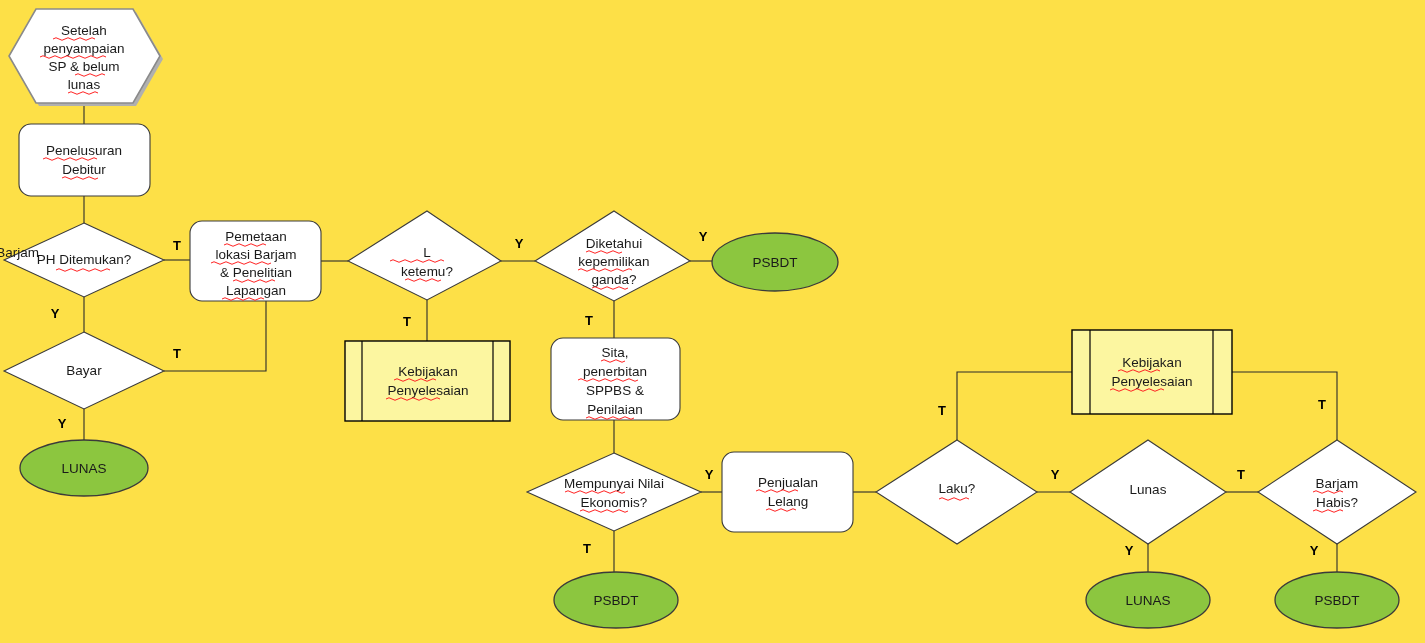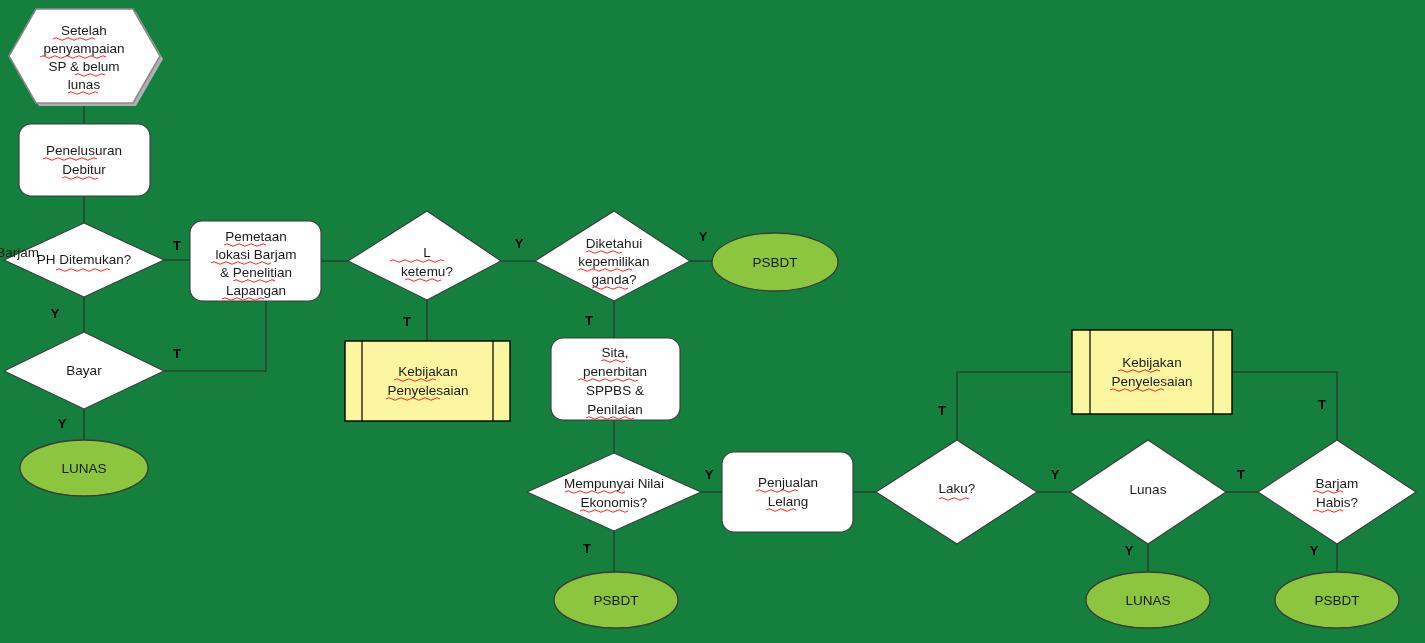"Setelah" #flowchart-canvas { background: #15803d -> #fde047 }
